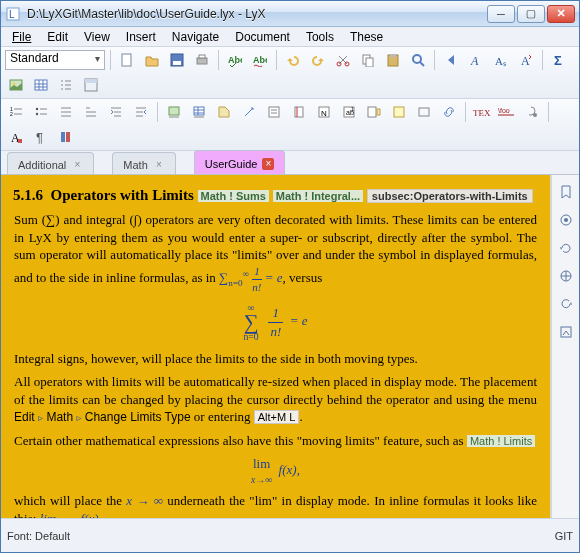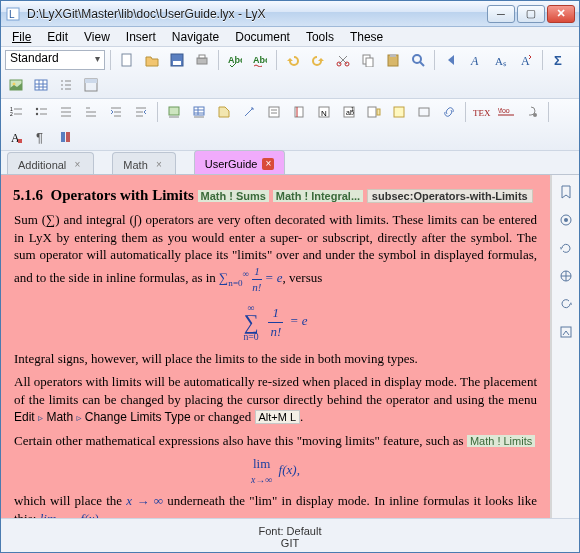"5.1.6 Operators with Limits Math" .doc-scroll { background: #fca5a5 -> #eab308 }
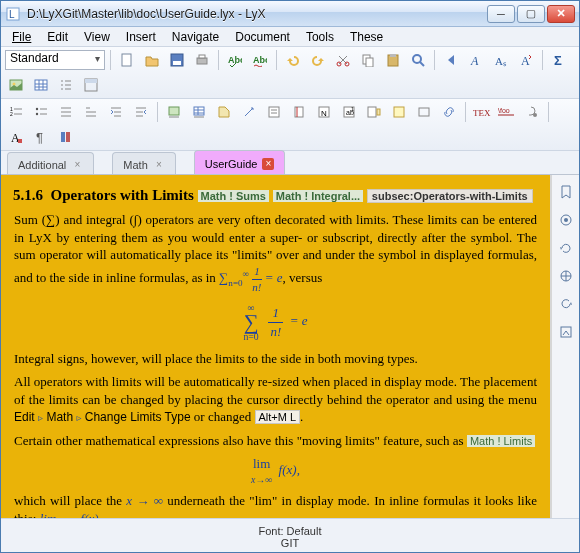"or changed" span { text: changed -> entering }
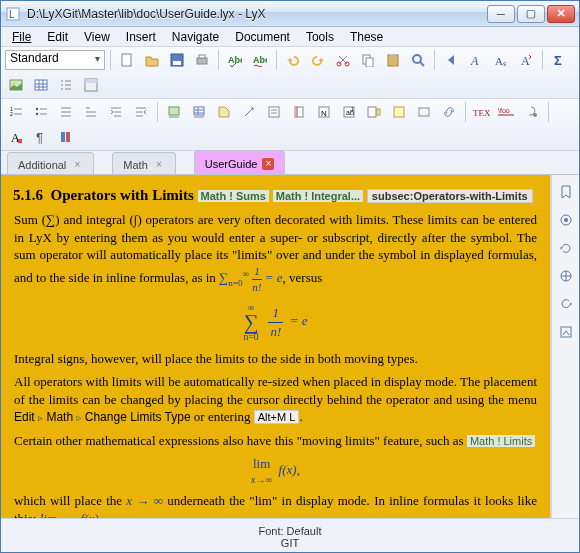"Font: Default" .statusbar { flex-direction: column -> none; padding: 6px 6px -> 12px 6px }
